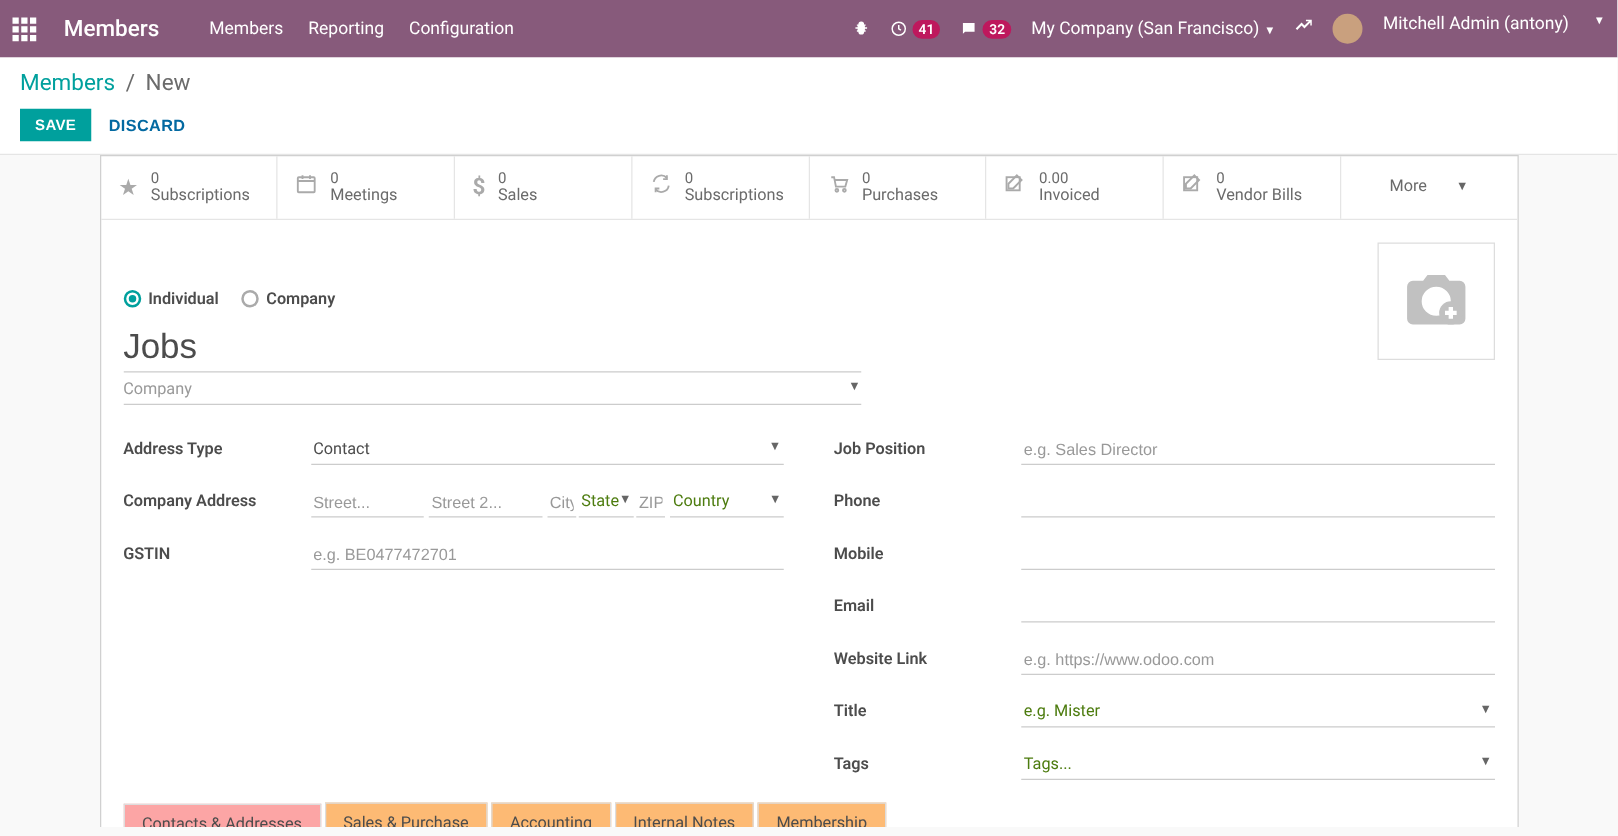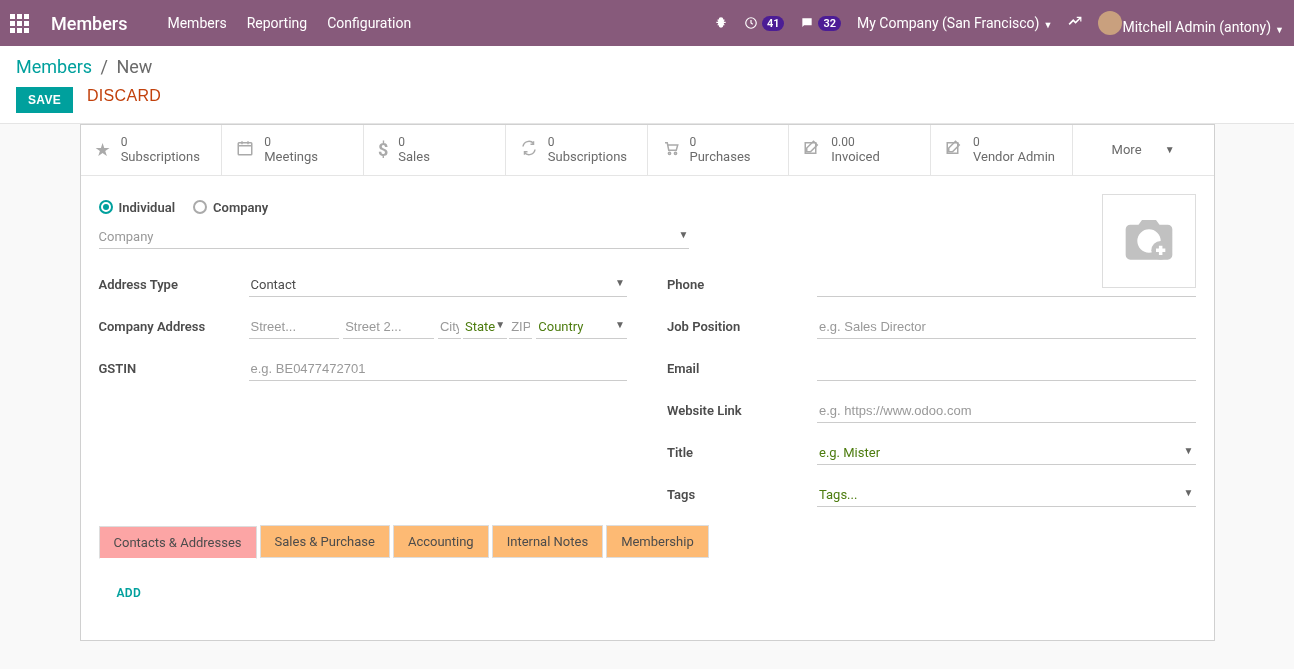"41" .badge { background: #4c1d95 -> #be185d }
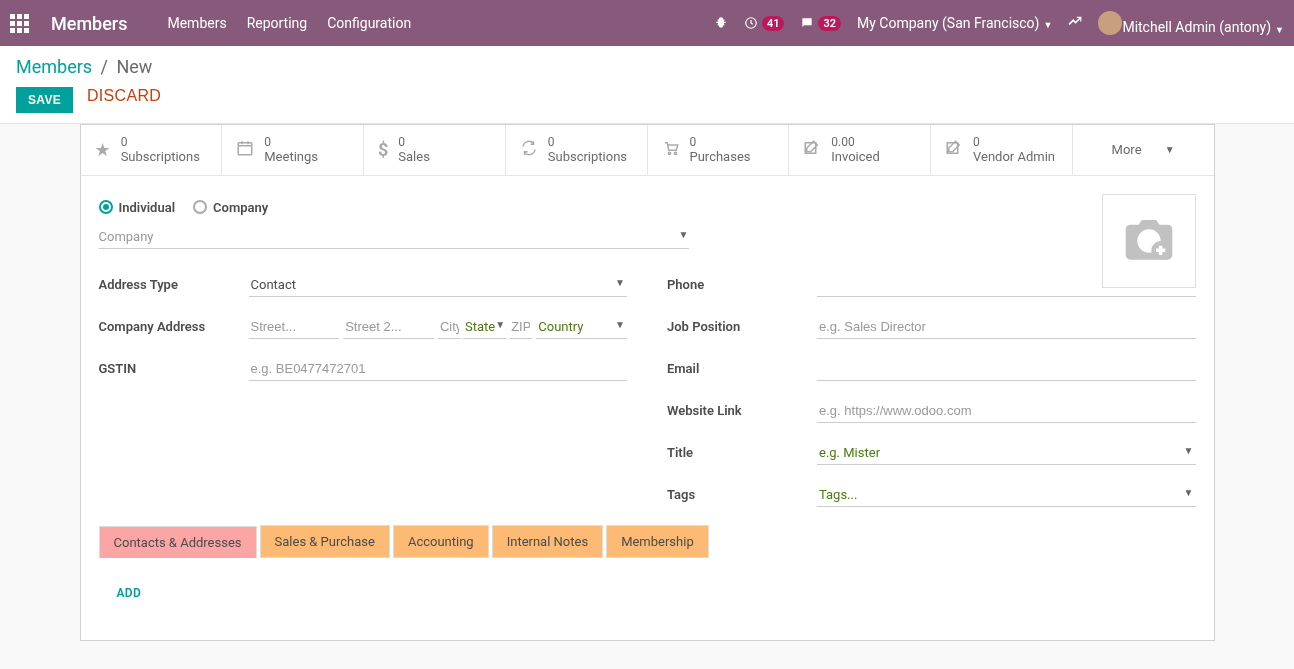"Mitchell Admin (antony)" div.user-name { align-items: flex-end -> flex-start; gap: 0 -> 16px }
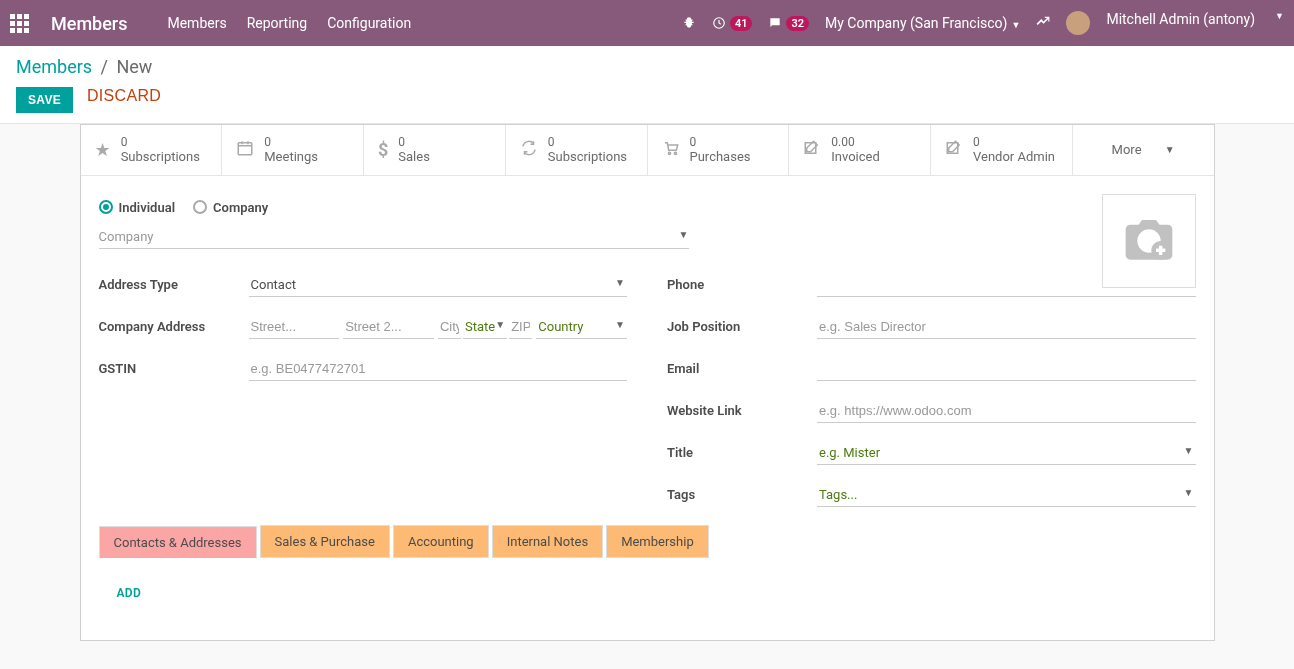"SAVE" .actions { align-items: flex-start -> center }
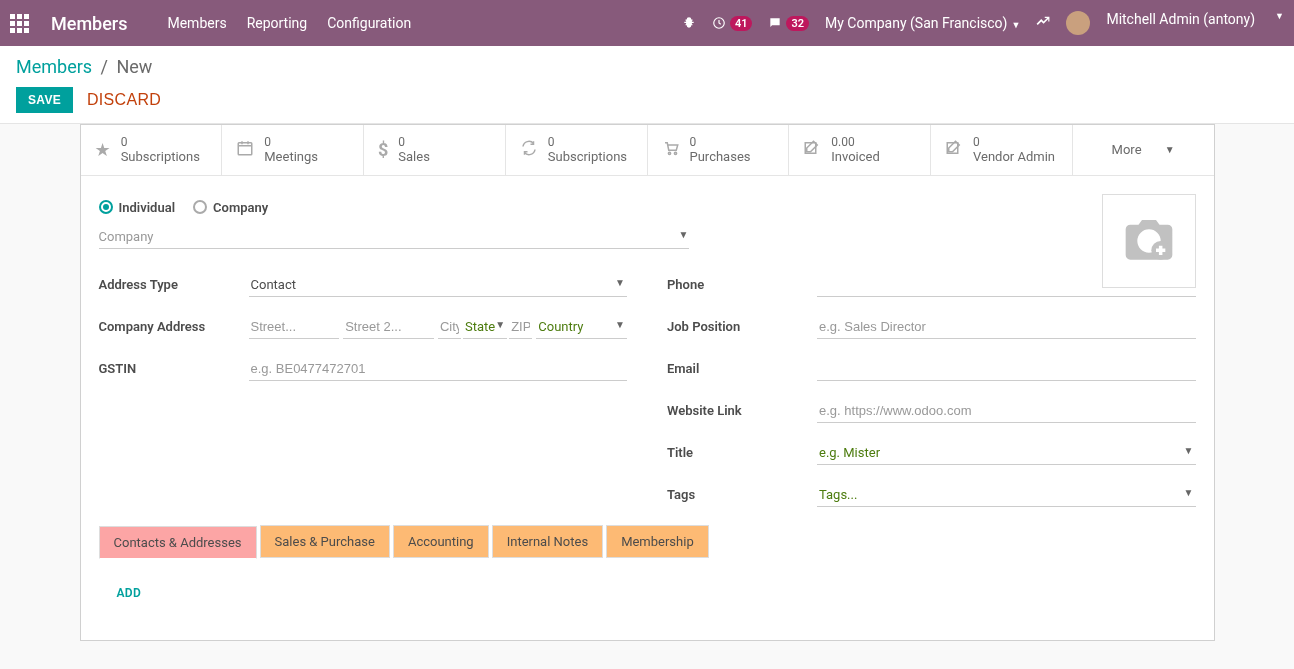"DISCARD" .btn-discard { color: #c2410c -> #0369a1; font-size: 16px -> 13px; font-weight: 400 -> 700 }
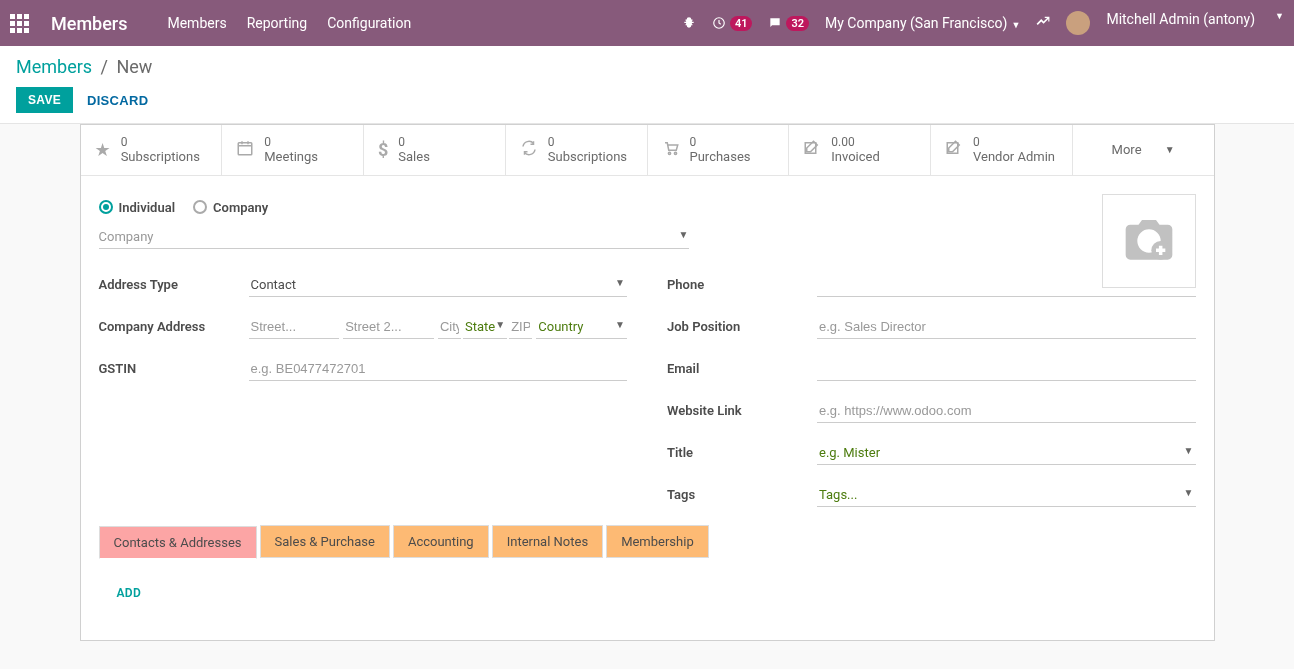"Vendor Admin" span.stat-lbl { text: Admin -> Bills }
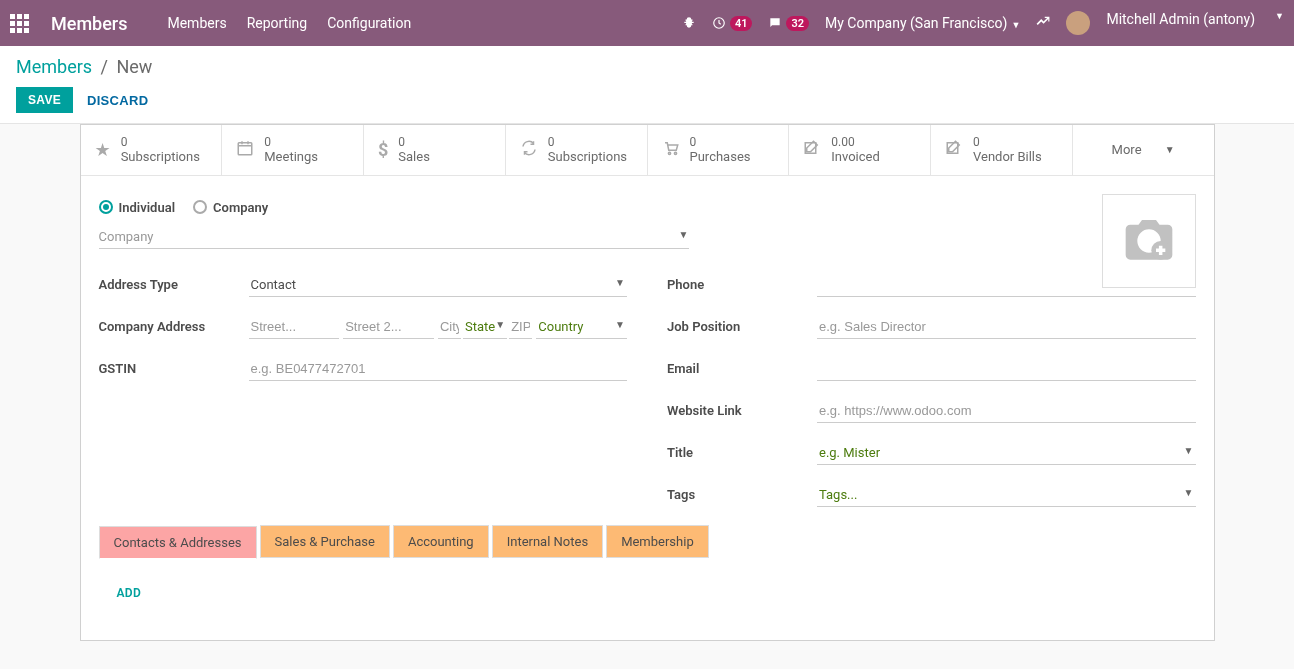"Individual" .radio-row { margin-top: none -> 32px }
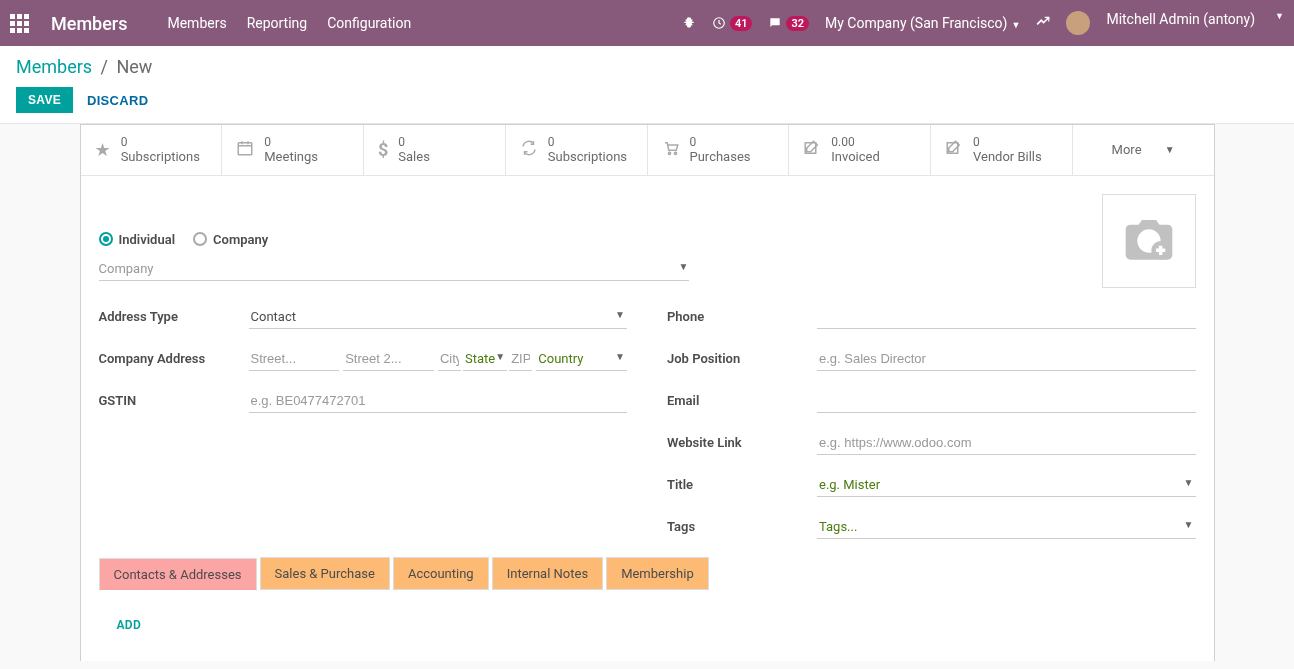"Jobs" input.name-input { html: none -> <input> }
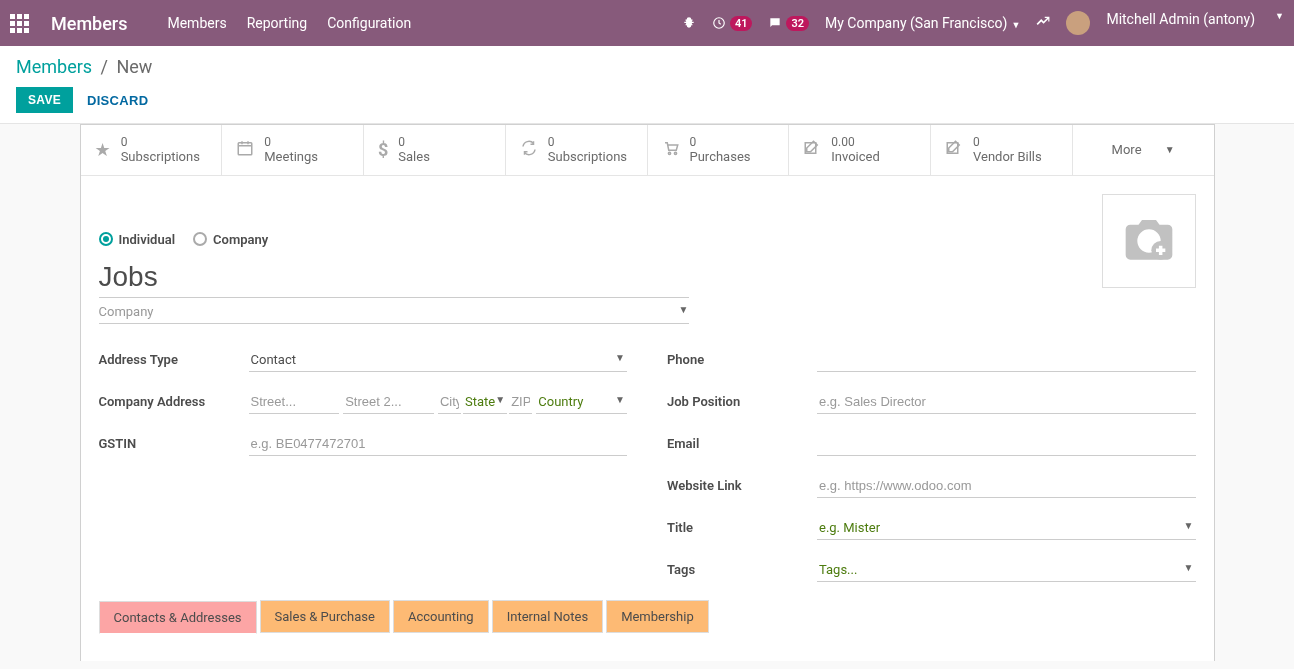"Phone" div.field-row { order: before "Job Position" -> after "Job Position" }
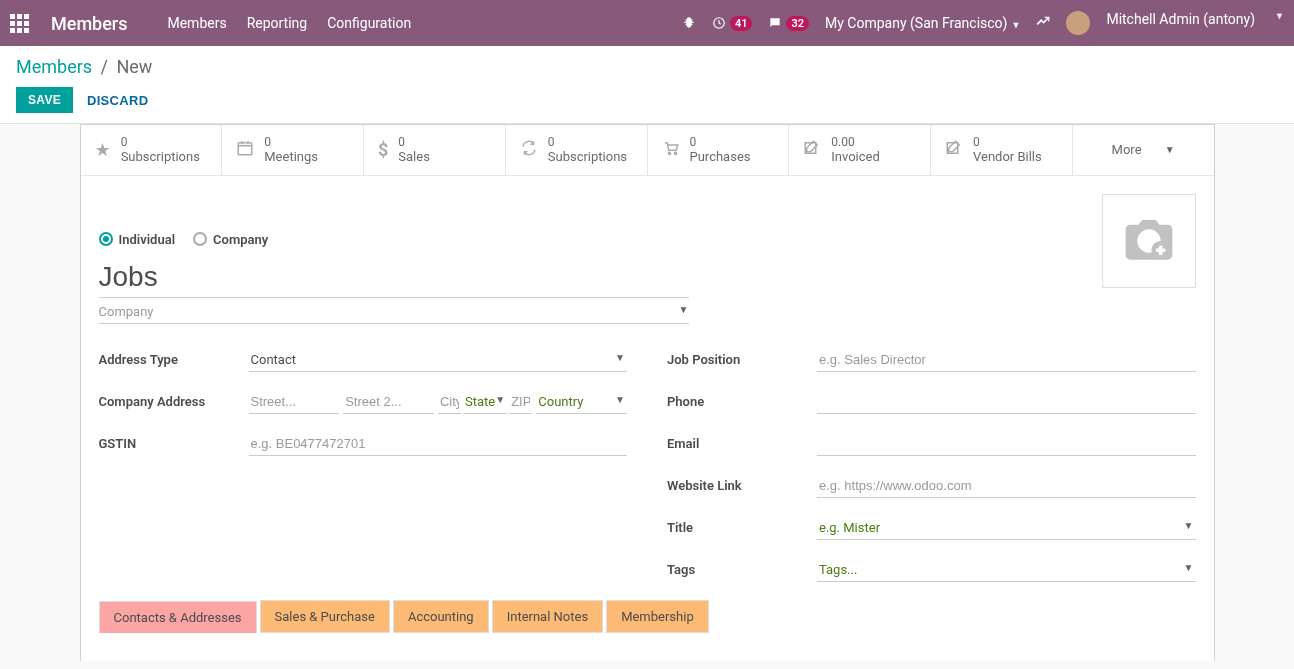"Mobile" div.field-row { html: none -> <div> <div>Mobile</div> <div><input></div> </div> }
